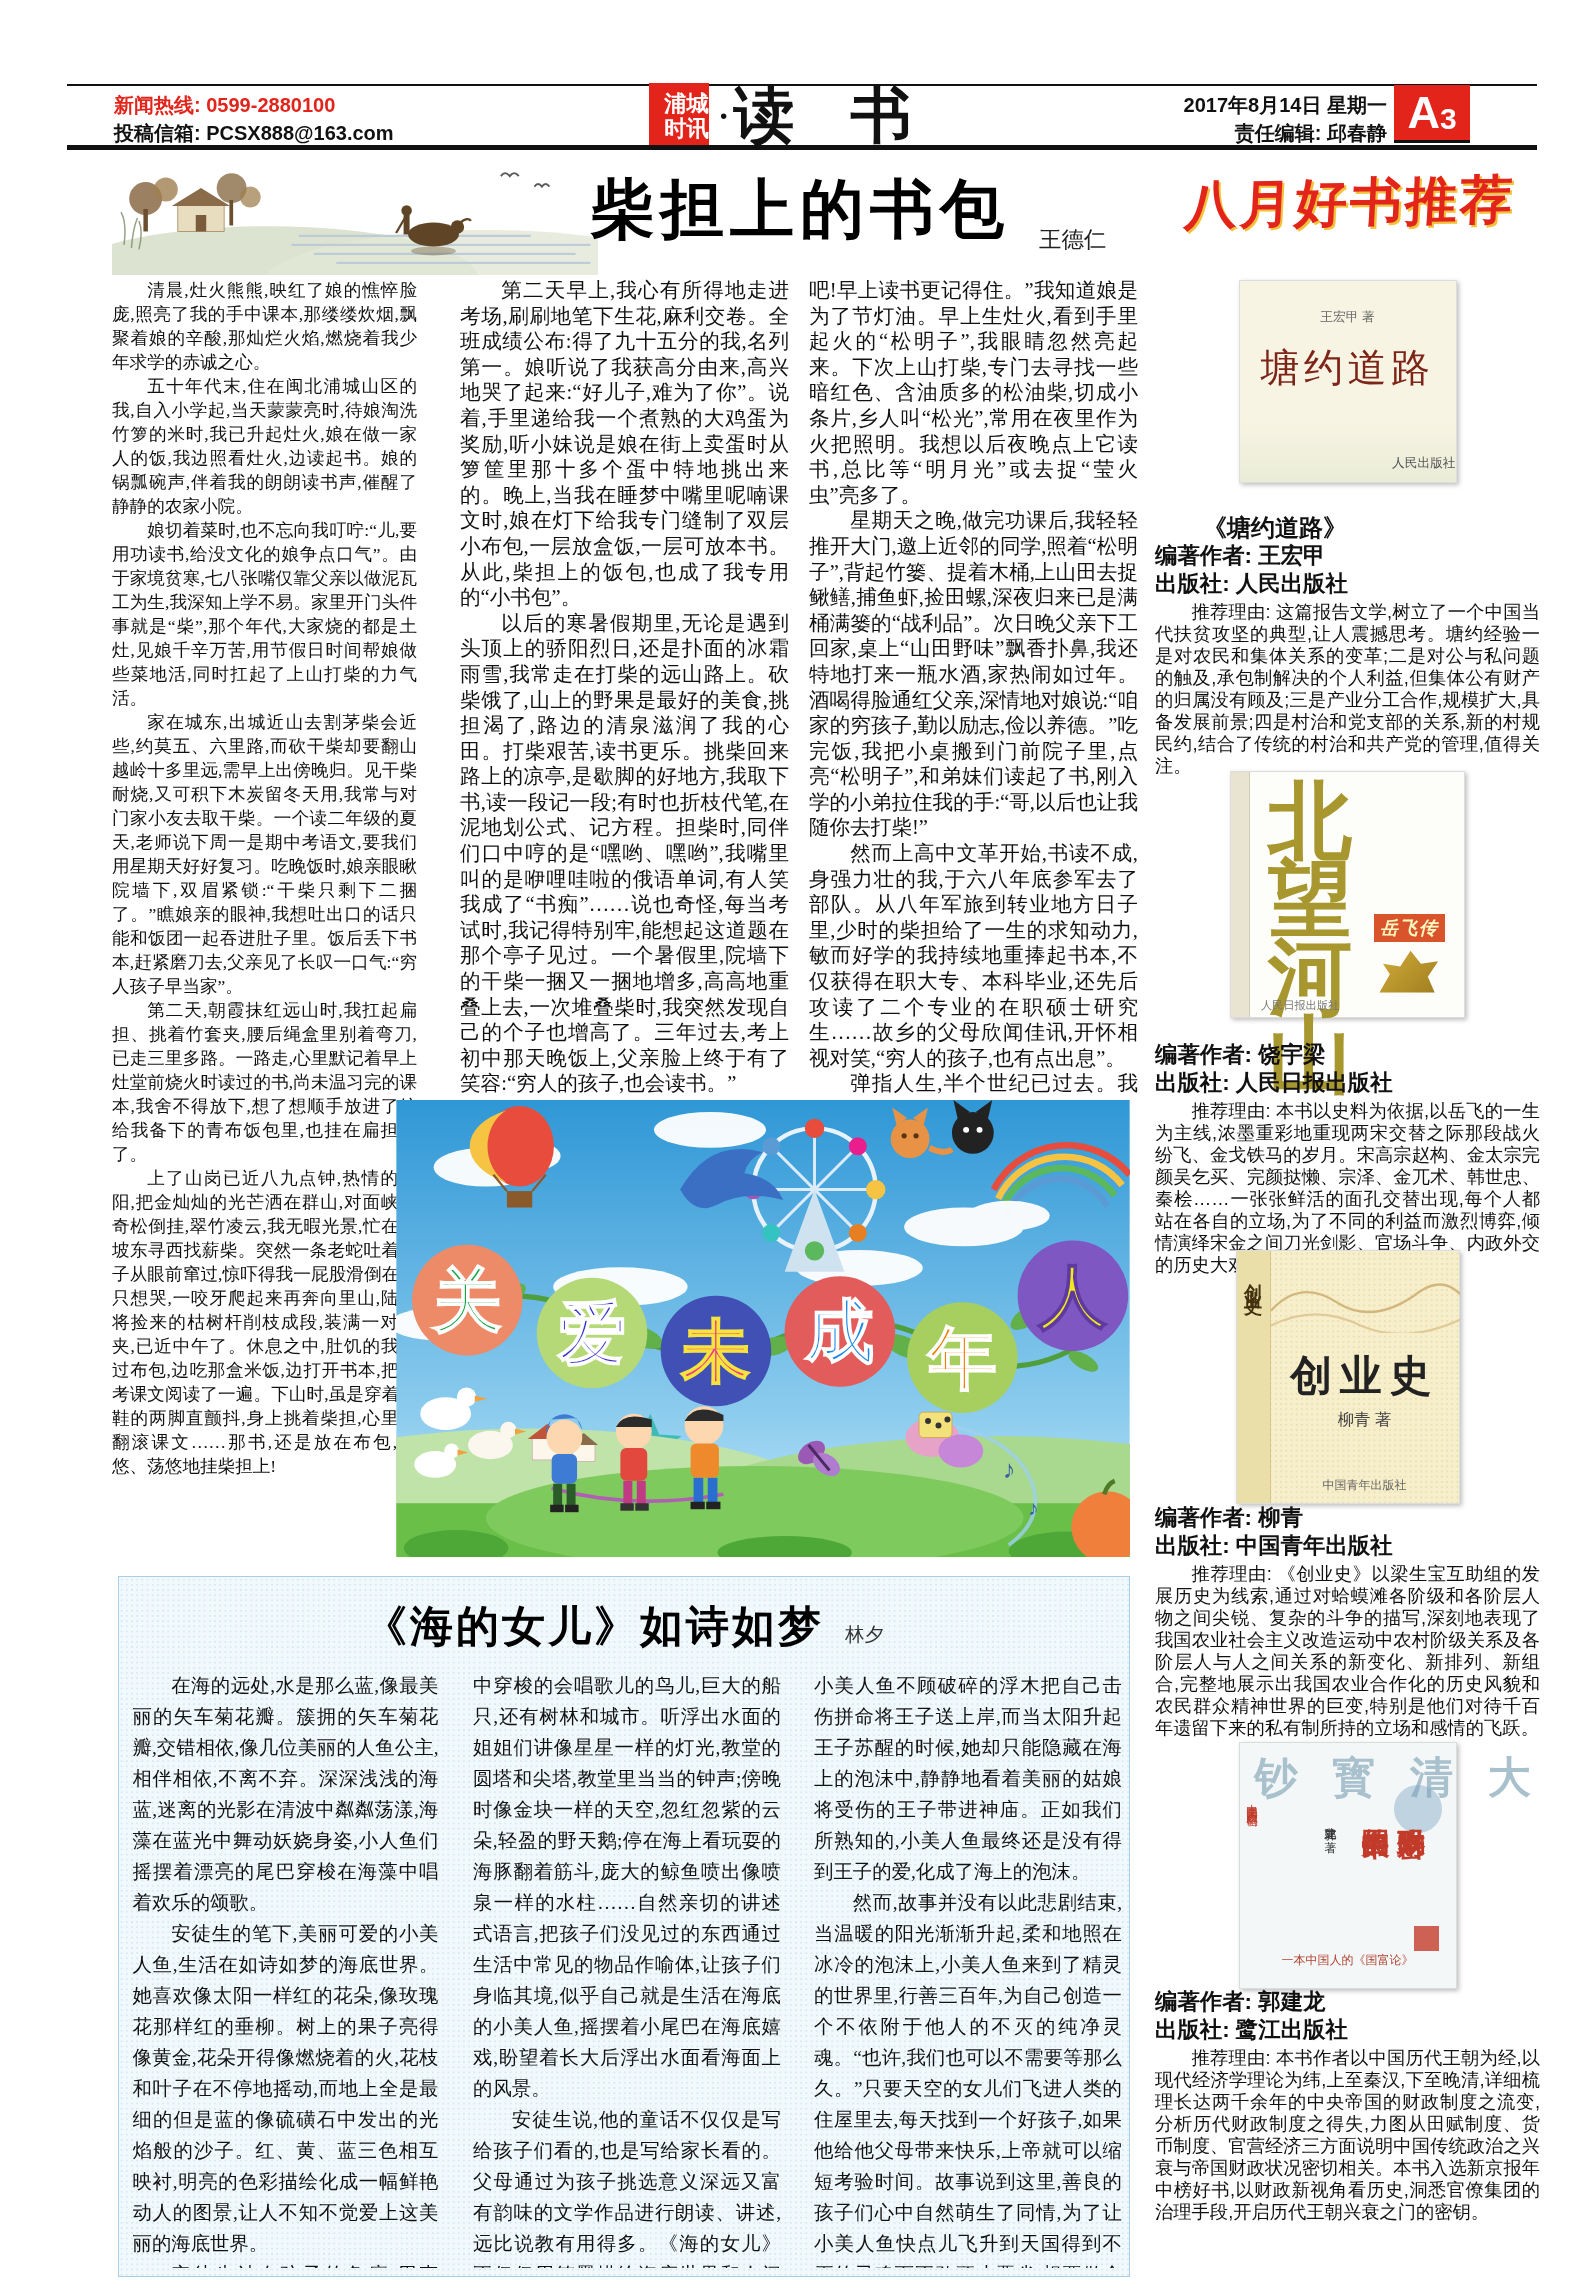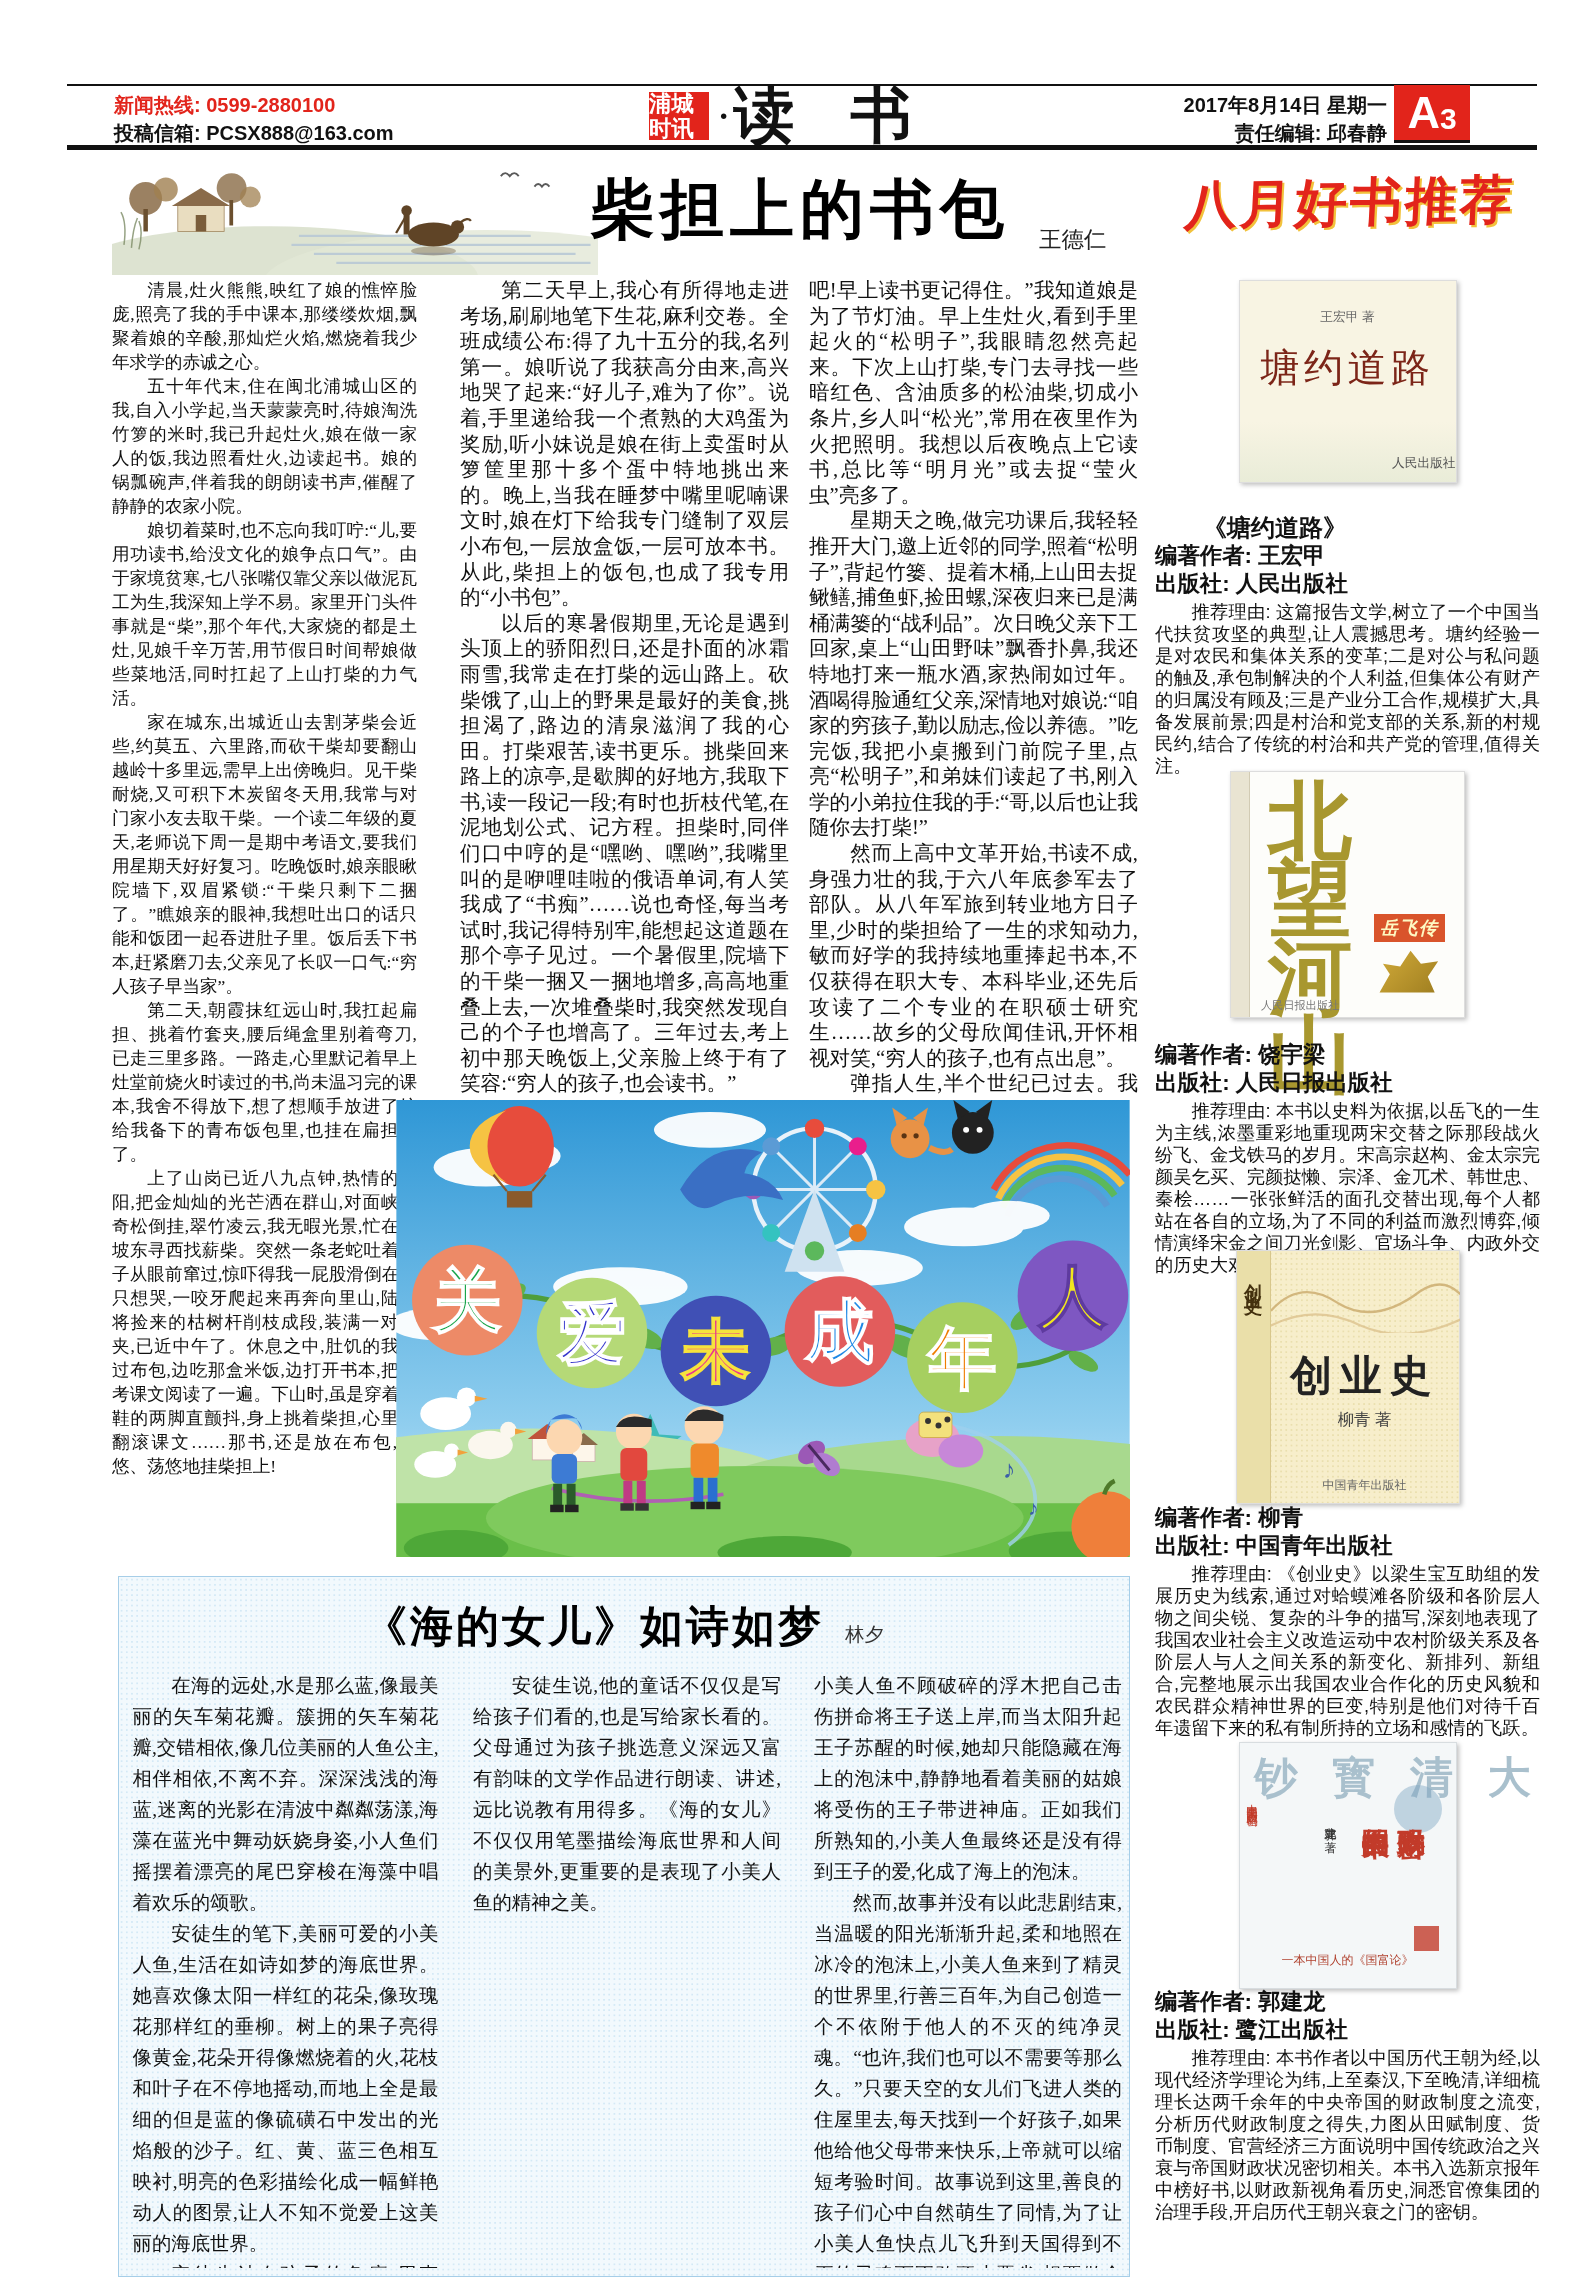"浦城" .mh-box { height: 48px -> 66px; text-align: left -> right }
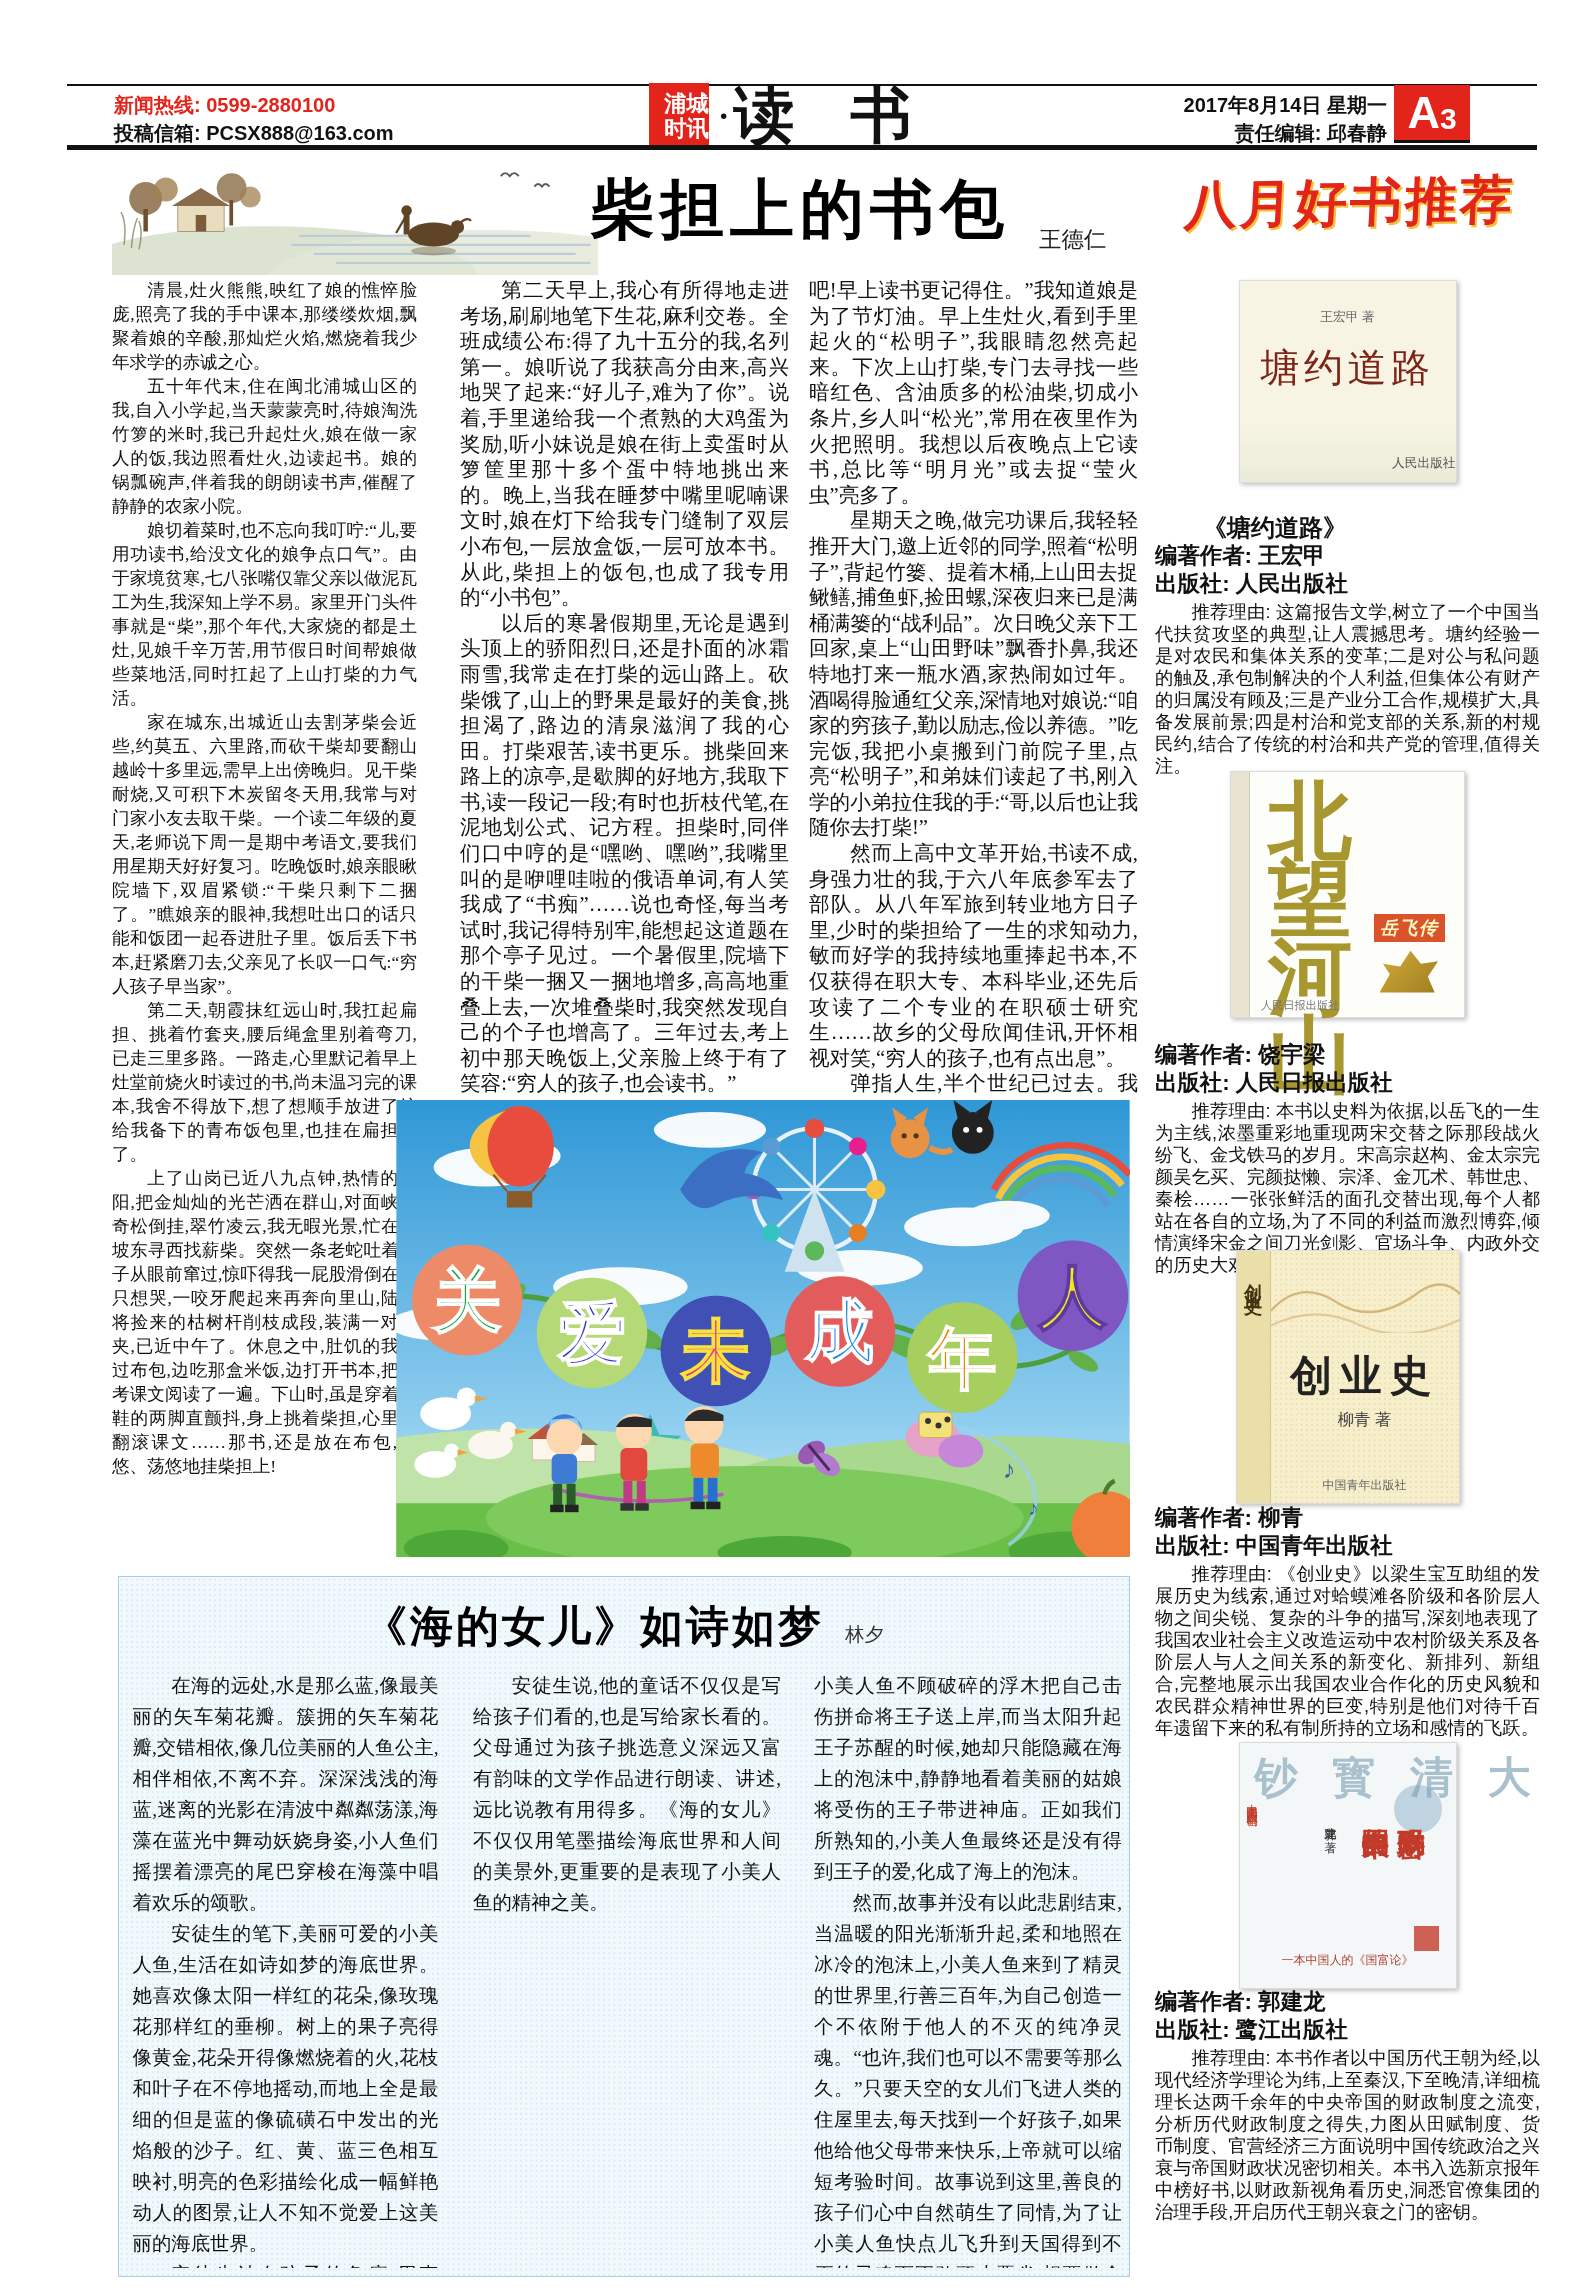"中穿梭的会唱歌儿的鸟儿,巨大的船只,还有树林和城市。听浮出水面的姐姐们讲像星星一" p.cont { html: none -> <p>中穿梭的会唱歌儿的鸟儿,巨大的船只,还有树林和城市。听浮出水面的姐姐们讲像星星一样的灯光,教堂的圆塔和尖塔,教堂里当当的钟声;傍晚时像金块一样的天空,忽红忽紫的云朵,轻盈的野天鹅;停在海上看玩耍的海豚翻着筋斗,庞大的鲸鱼喷出像喷泉一样的水柱……自然亲切的讲述式语言,把孩子们没见过的东西通过生活中常见的物品作喻体,让孩子们身临其境,似乎自己就是生活在海底的小美人鱼,摇摆着小尾巴在海底嬉戏,盼望着长大后浮出水面看海面上的风景。</p> }
